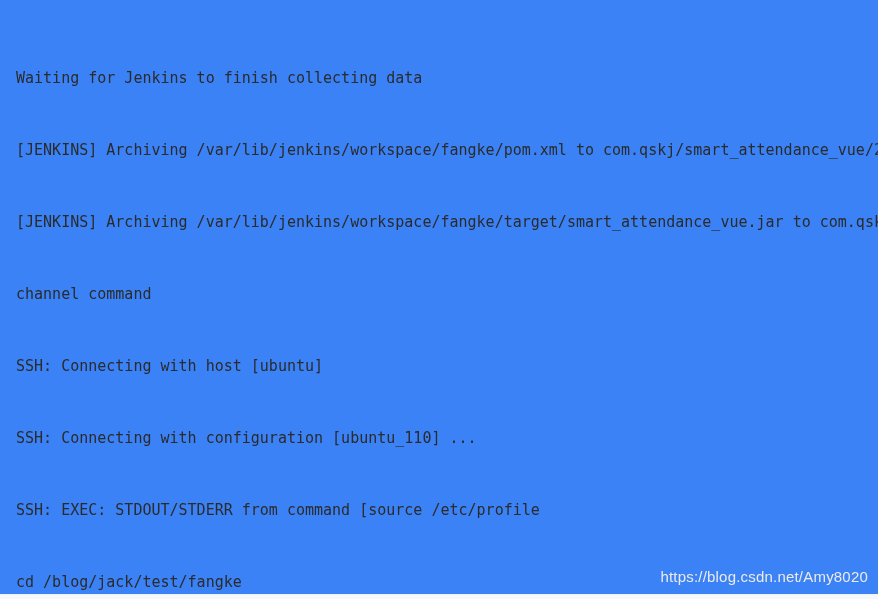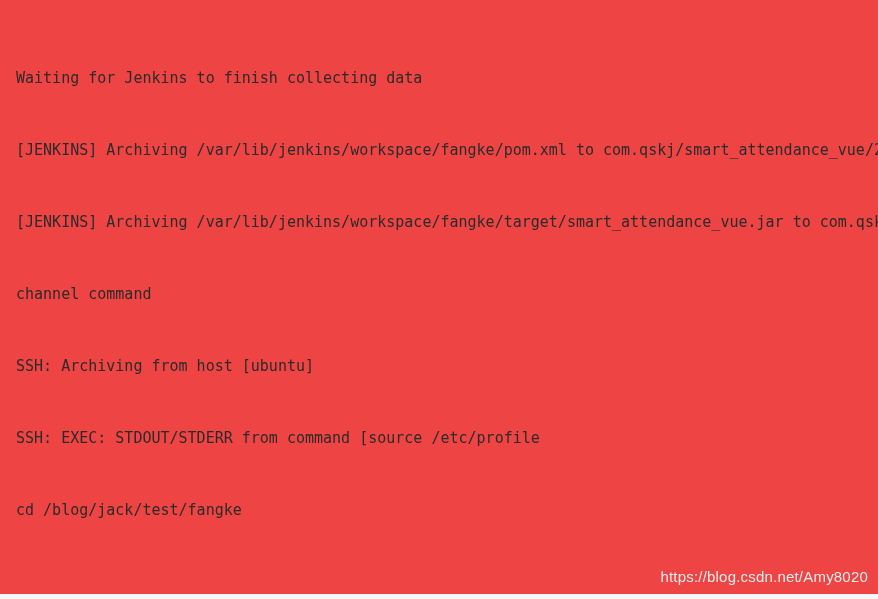"Waiting for Jenkins to finish" #console-viewport { background: #ef4444 -> #3b82f6 }
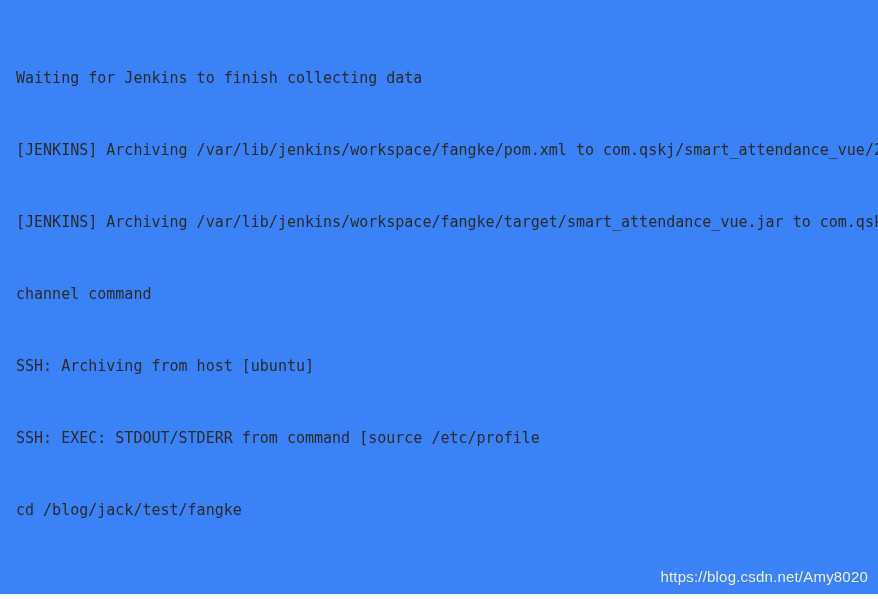"SSH: Archiving from host [ubuntu]" div.log-line { text: Archiving from -> Connecting with }
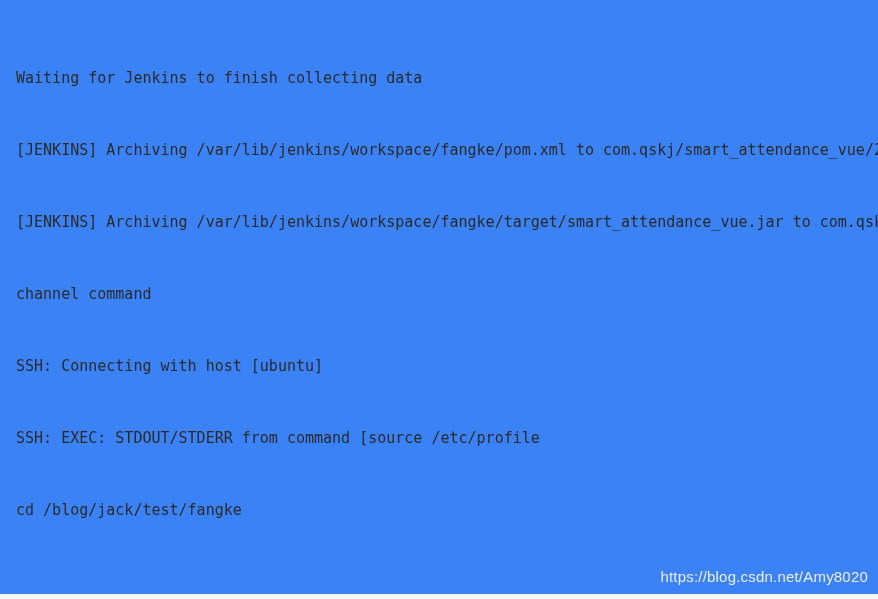"SSH: Connecting with configuration" div.log-line { html: none -> <div>SSH: Connecting with configuration [ubuntu_110] ...</div> }
